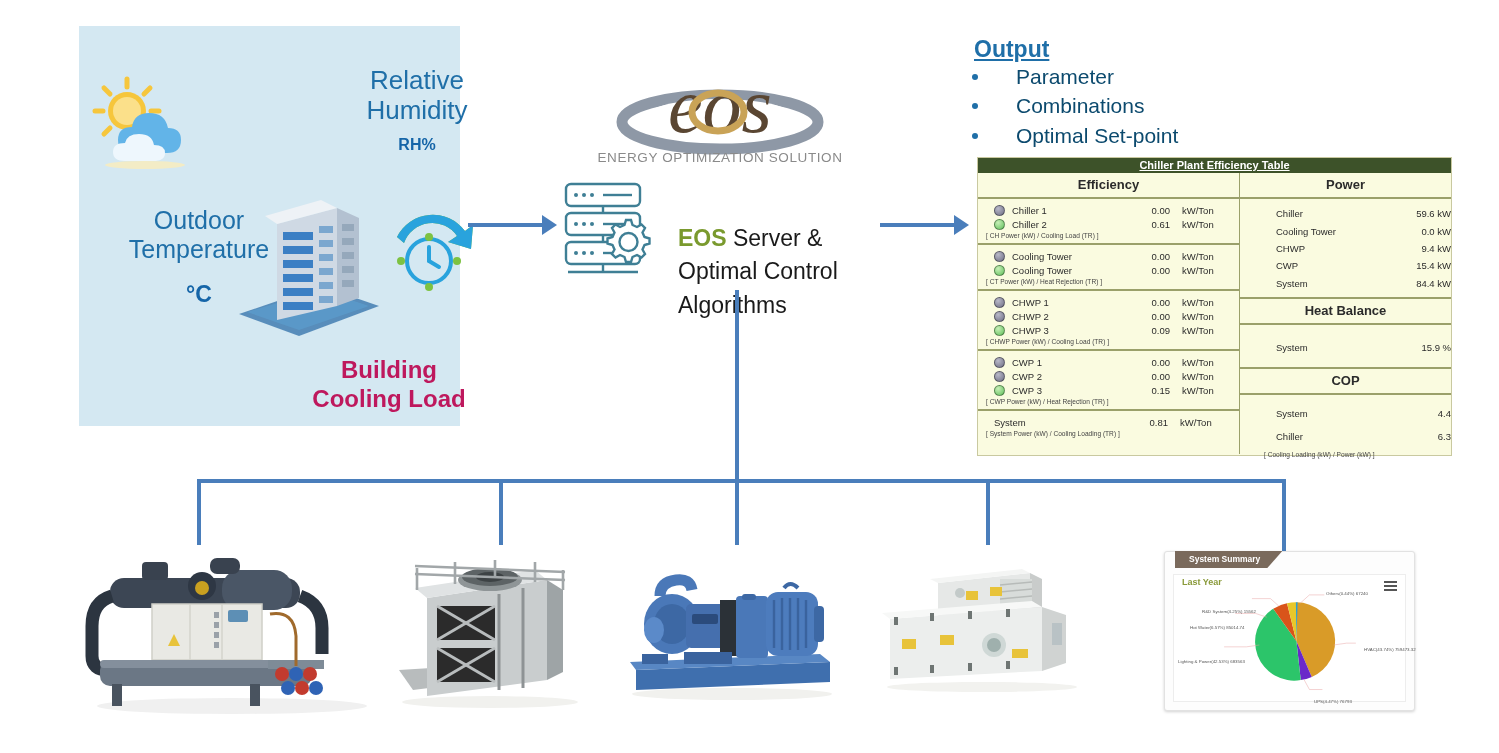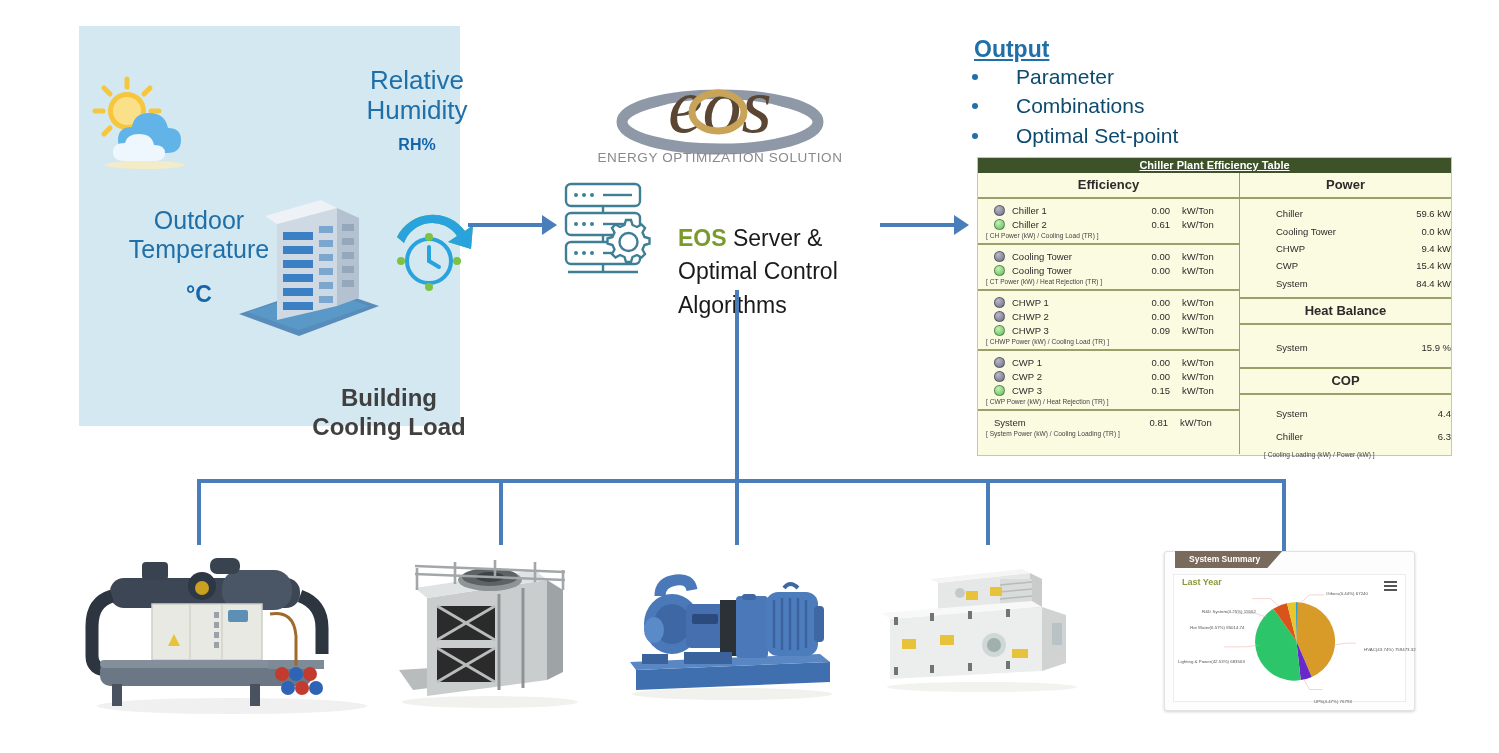"Building" .bcl { color: #404040 -> #be185d; margin-top: 28px -> none }
